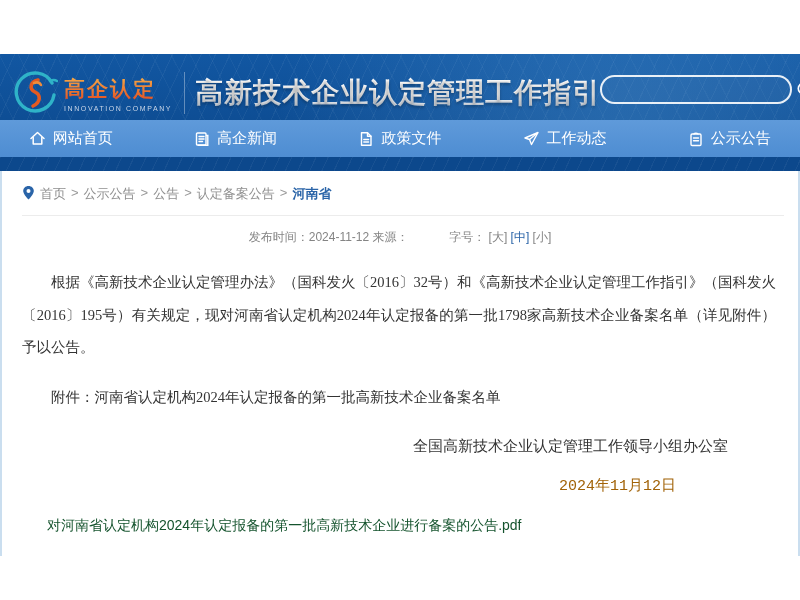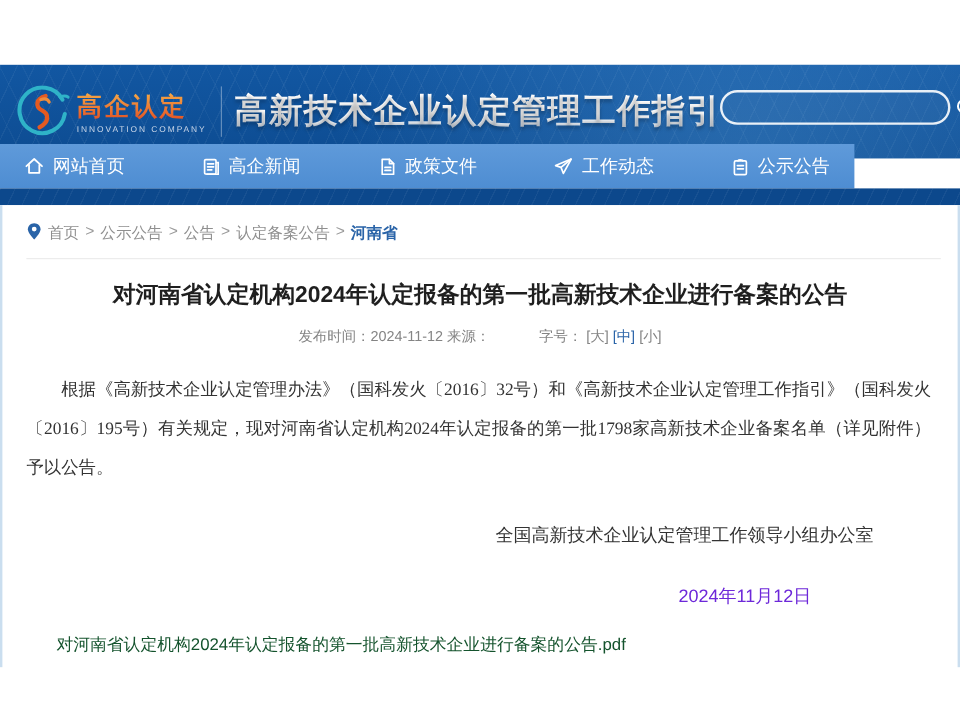"网站首页" .nav { width: 712px -> 800px }
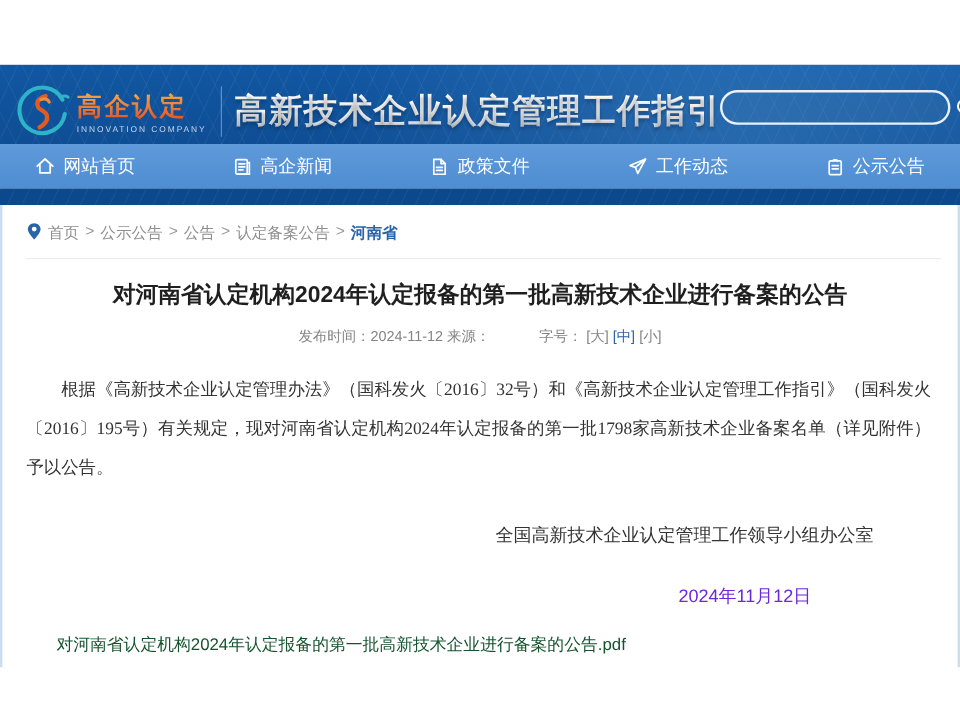"对河南省认定机构2024年认定报备的第一批高新技术企业进行备案的公告" div.article-title { html: <div>对河南省认定机构2024年认定报备的第一批高新技术企业进行备案的公告</div> -> none }
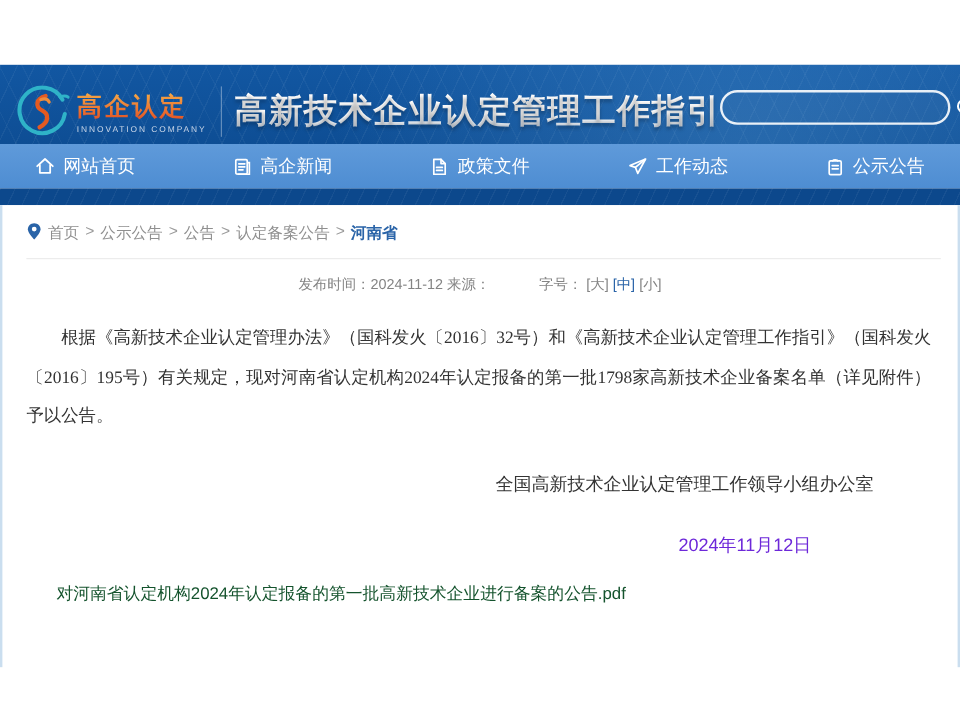"附件：河南省认定机构2024年认定报备的第一批高新技术企业备案名单" div.attachment-line { html: none -> <div>附件：河南省认定机构2024年认定报备的第一批高新技术企业备案名单</div> }
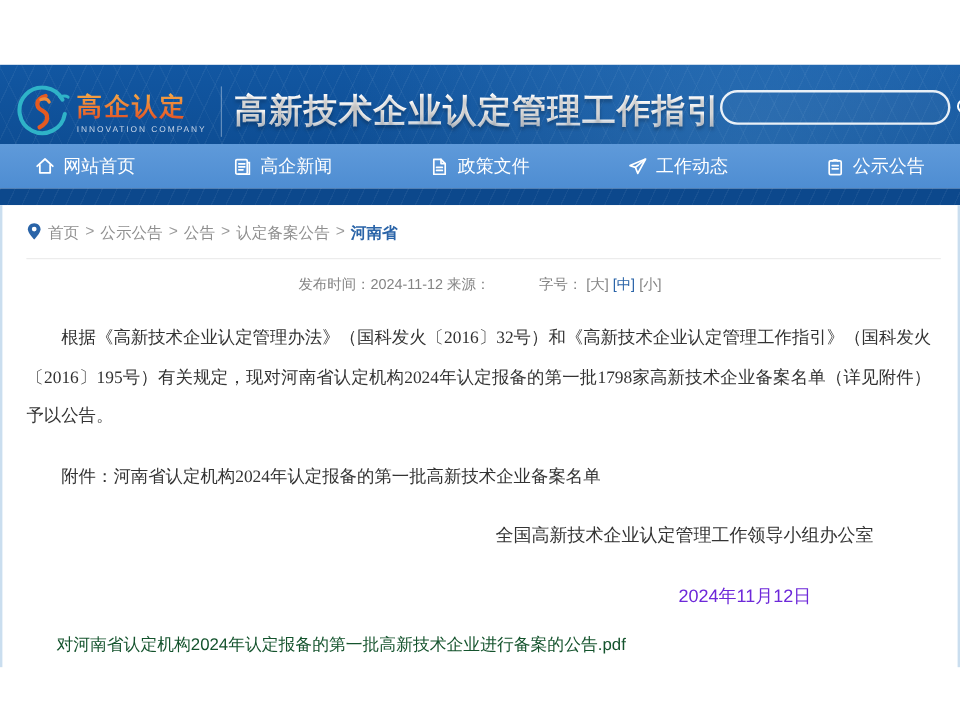"2024年11月12日" .sig-date { color: #6d28d9 -> #a16207; font-family: Liberation Sans, sans-serif -> Liberation Mono, monospace; margin-top: 32px -> 20px }
